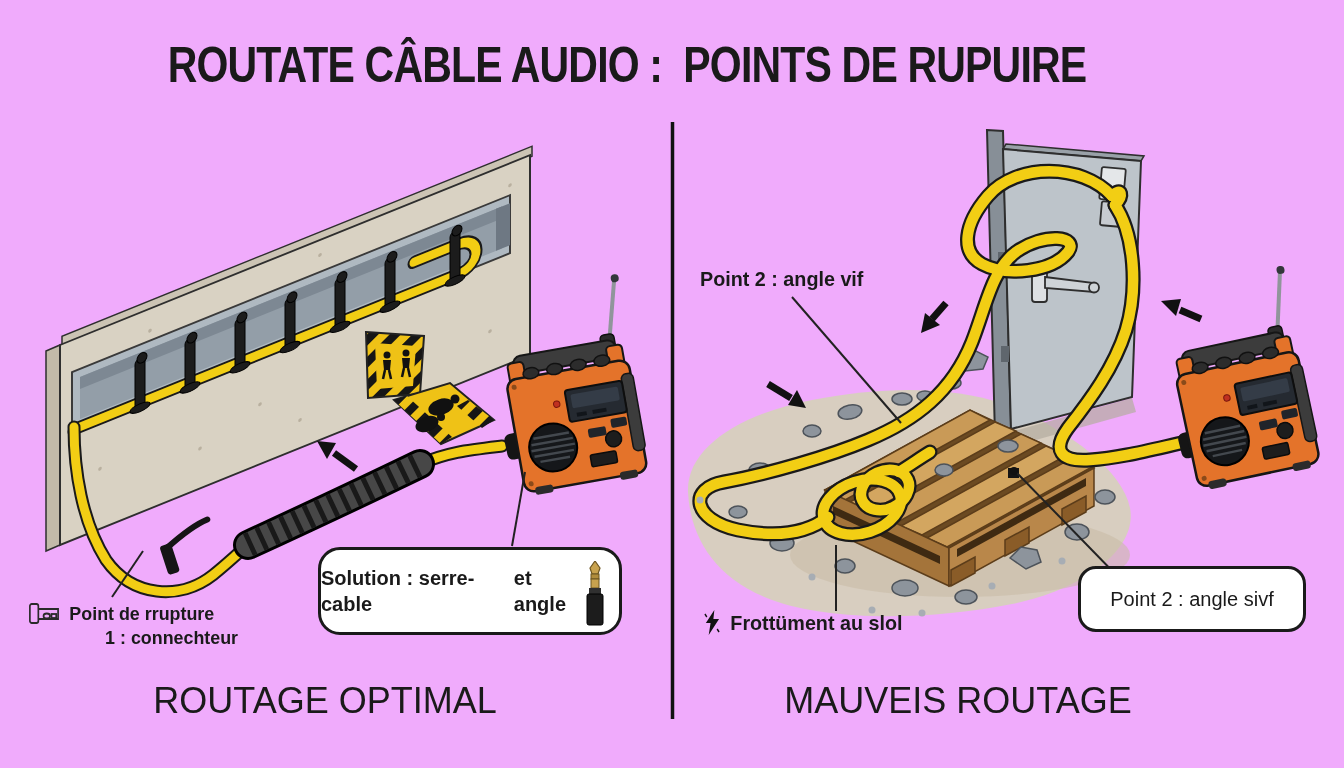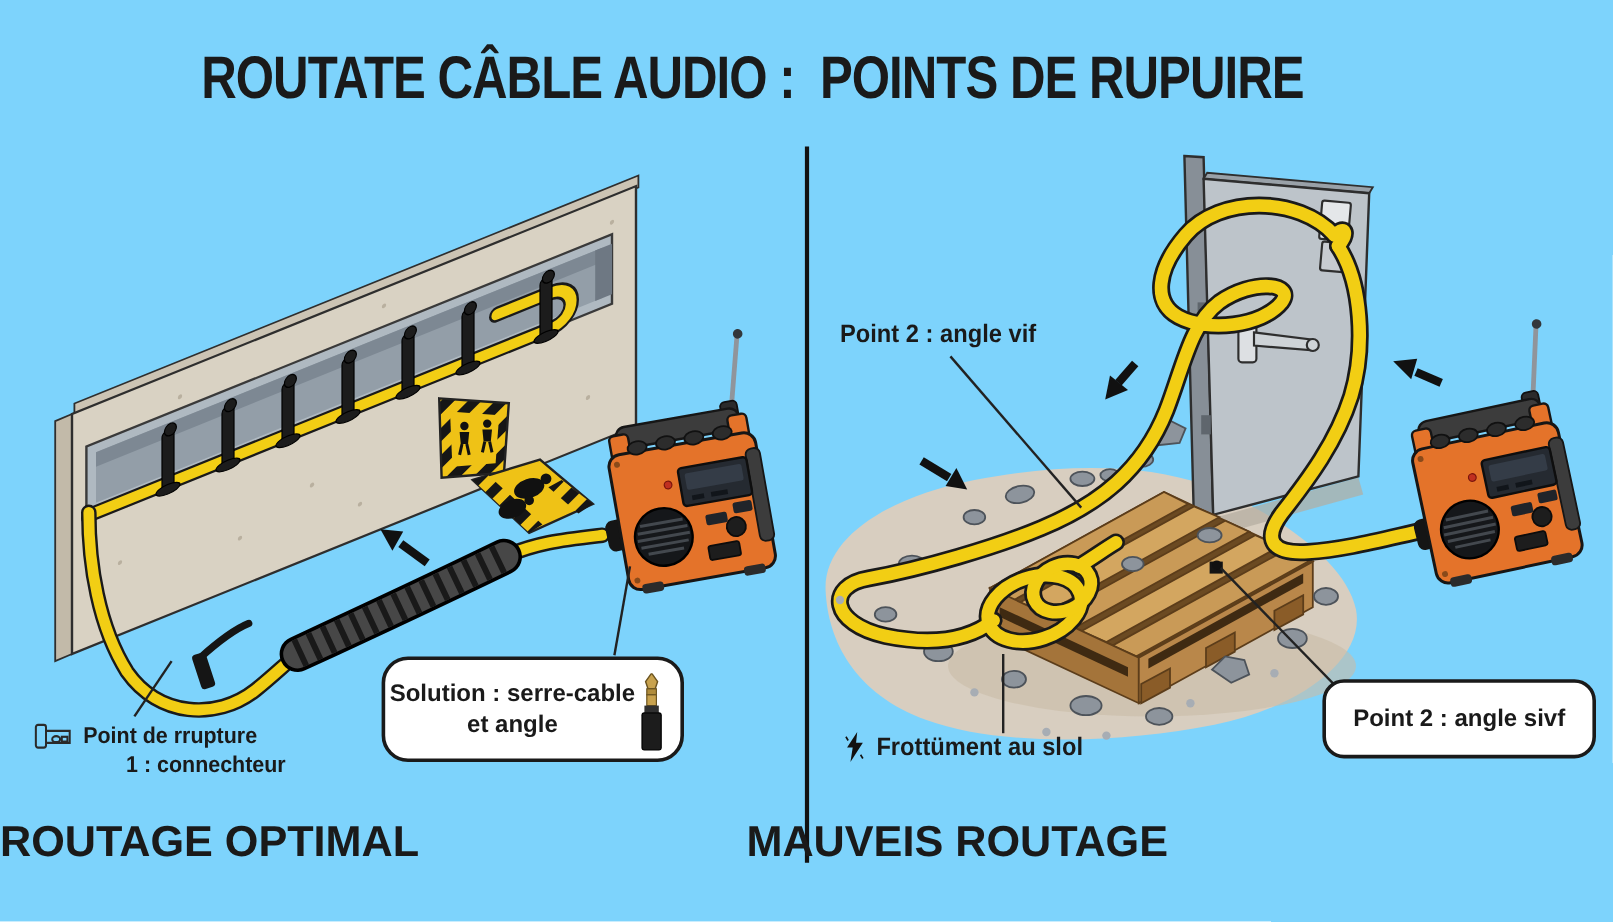"ROUTATE CÂBLE AUDIO : POINTS" .stage { background: #7dd3fc -> #f0abfc }
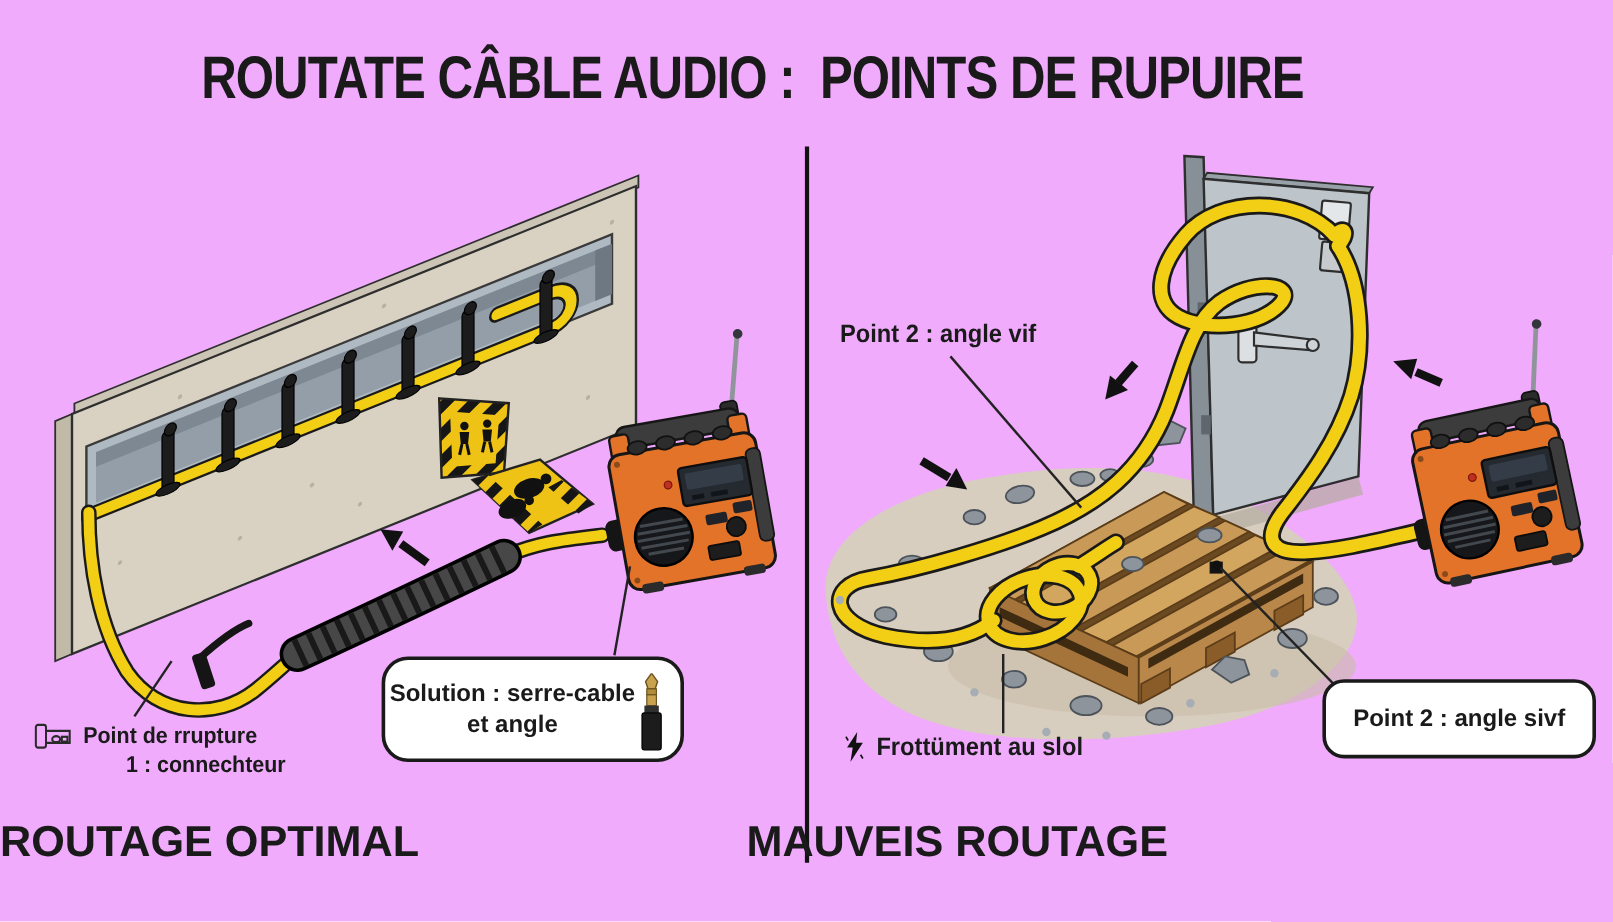"Solution : serre-cable" .solution-box { flex-direction: column -> none; width: 252px -> 304px }
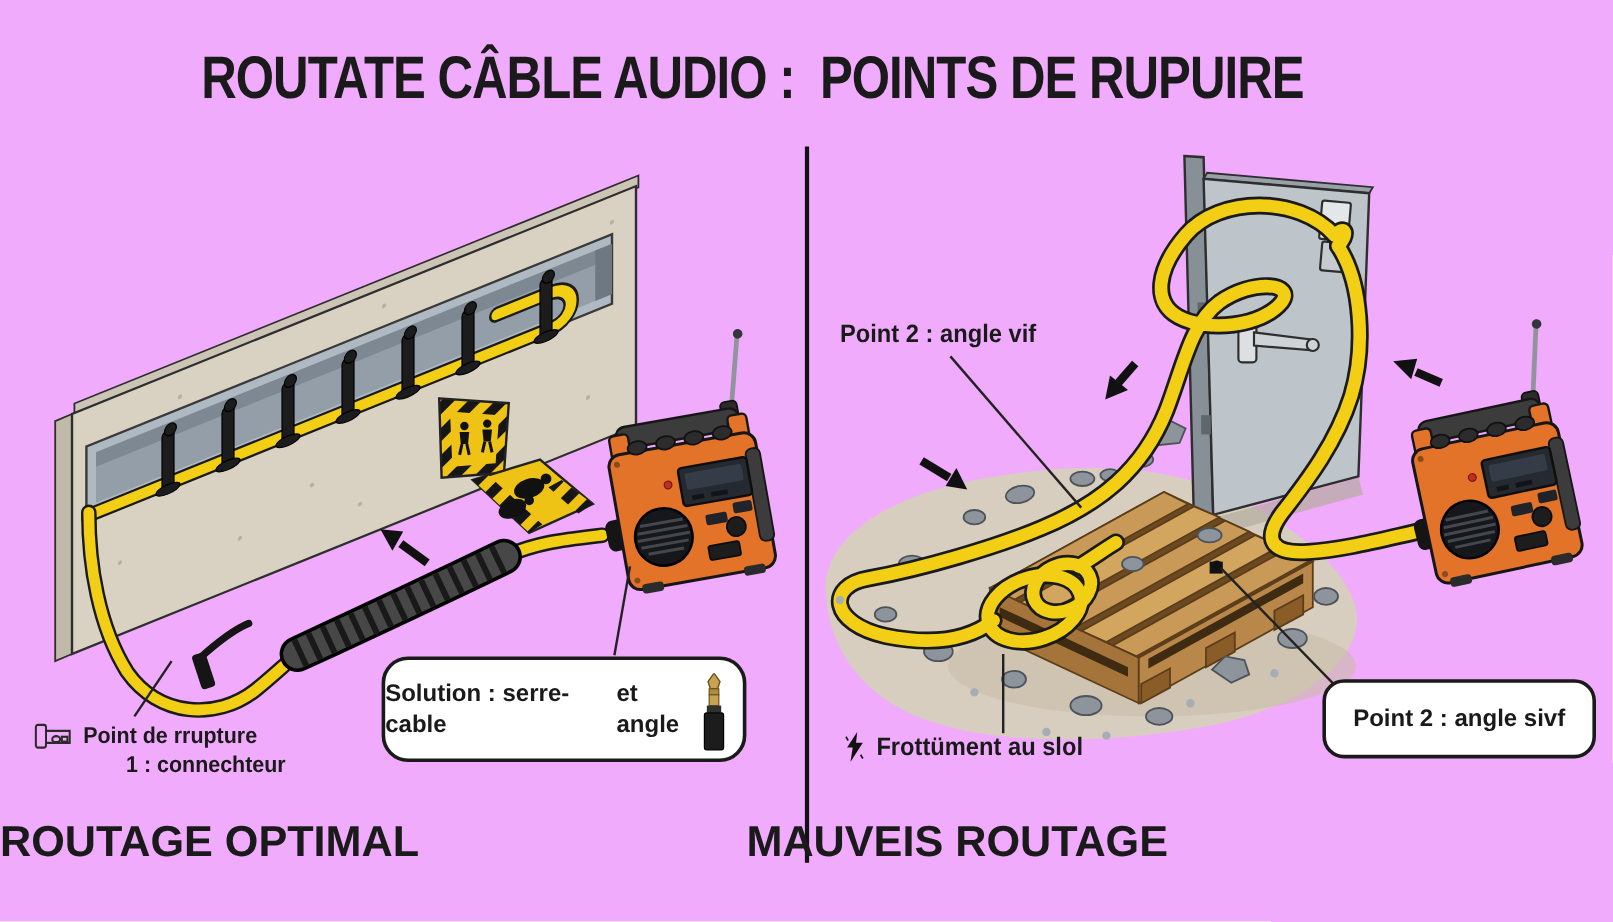"Point 2 : angle sivf" .sivf-box { font-weight: bold -> normal; left: 1102px -> 1078px }
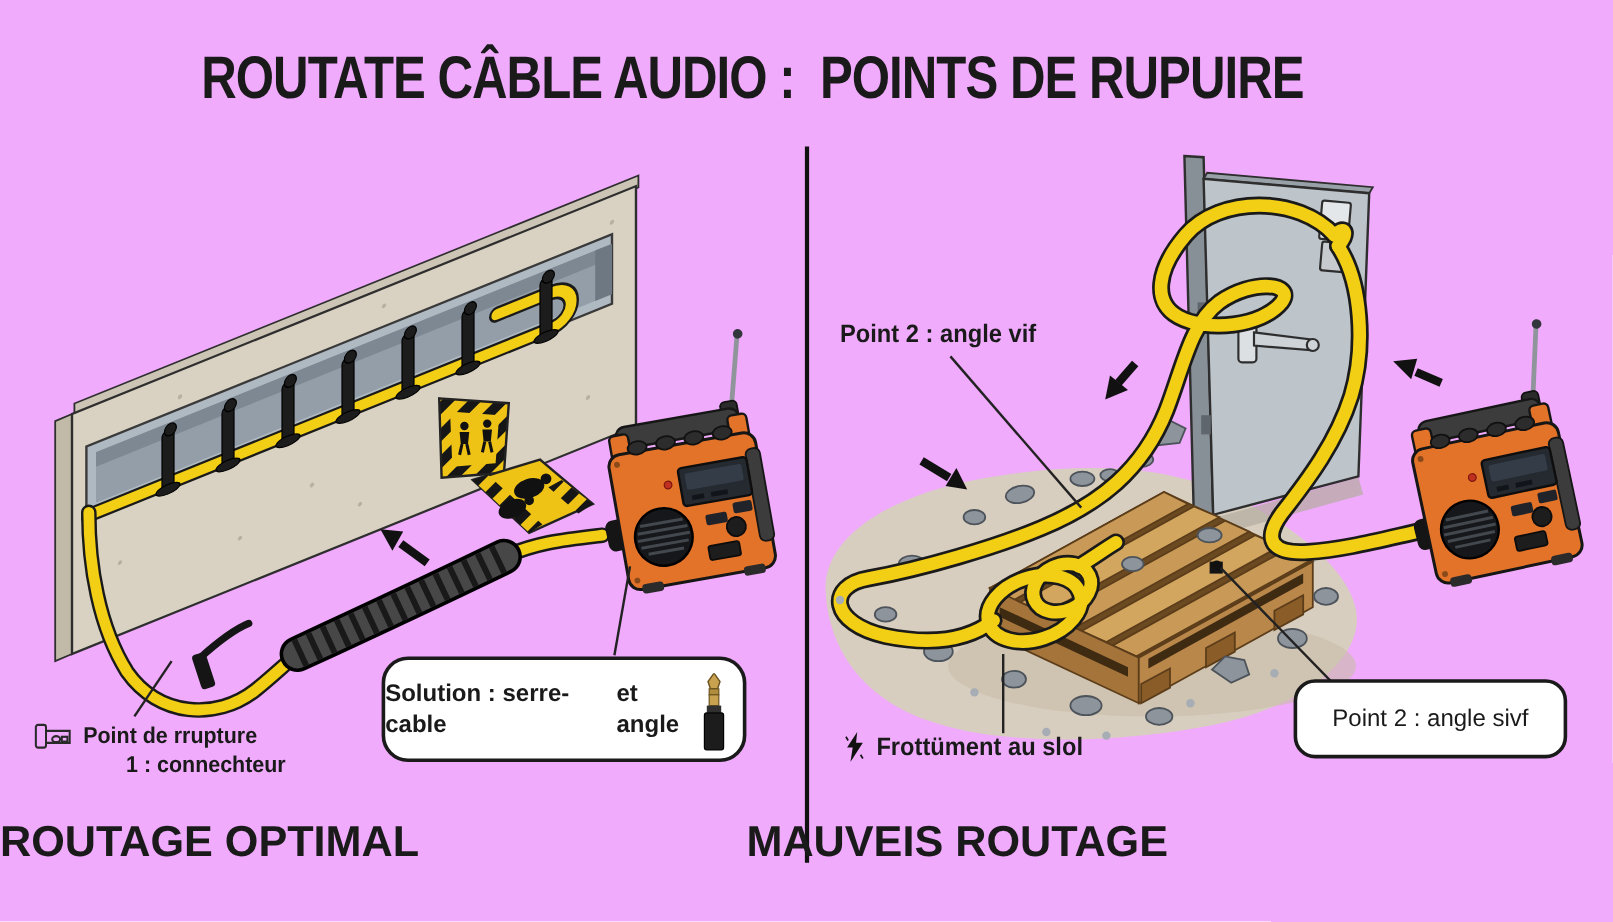"ROUTAGE OPTIMAL" .caption { font-weight: bold -> normal; text-align: none -> center }
